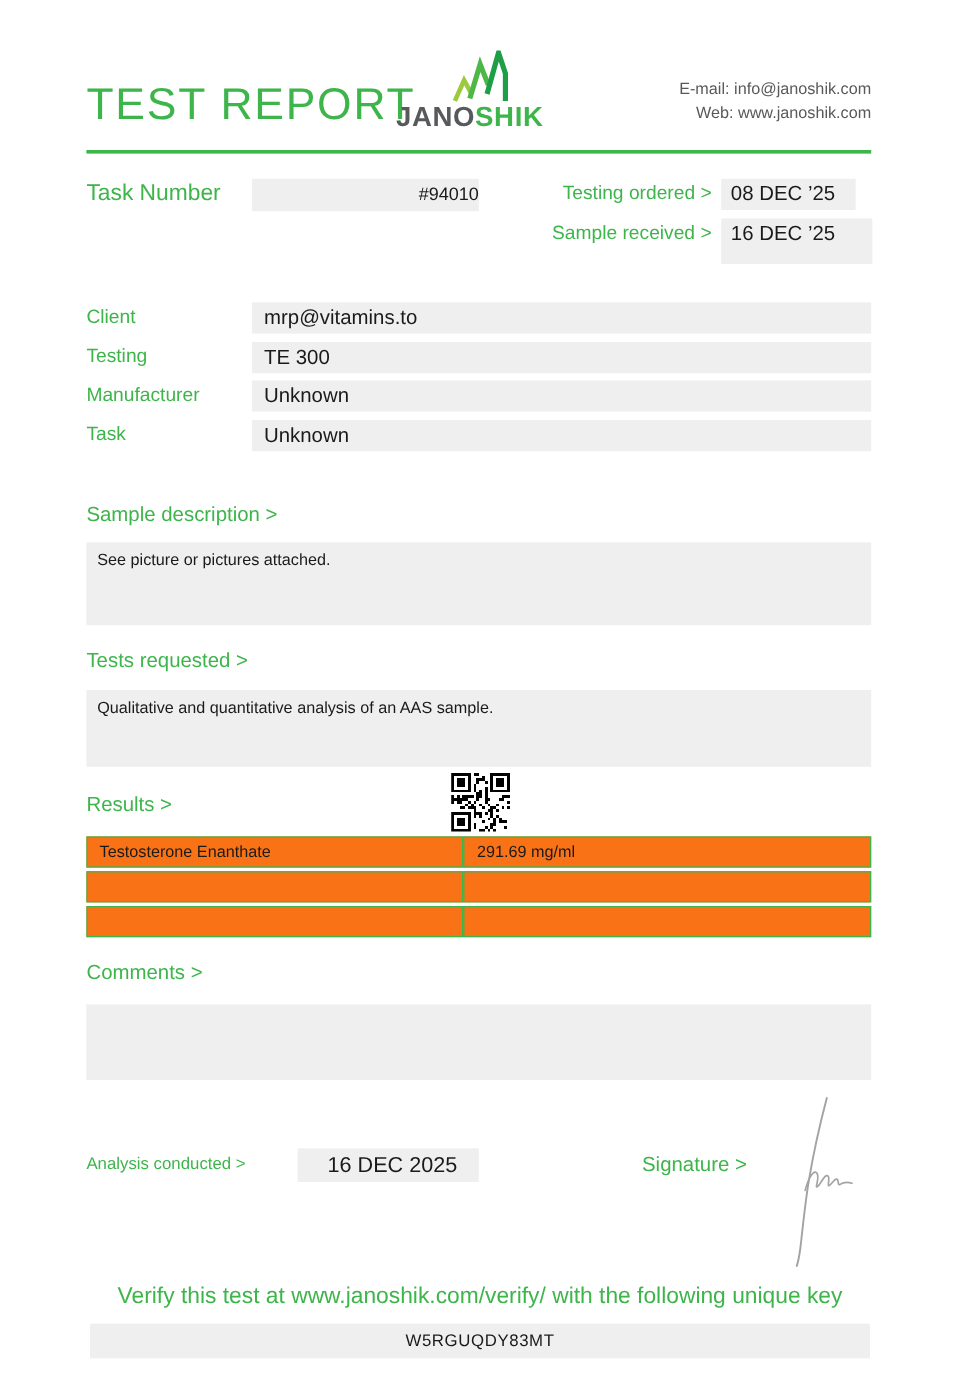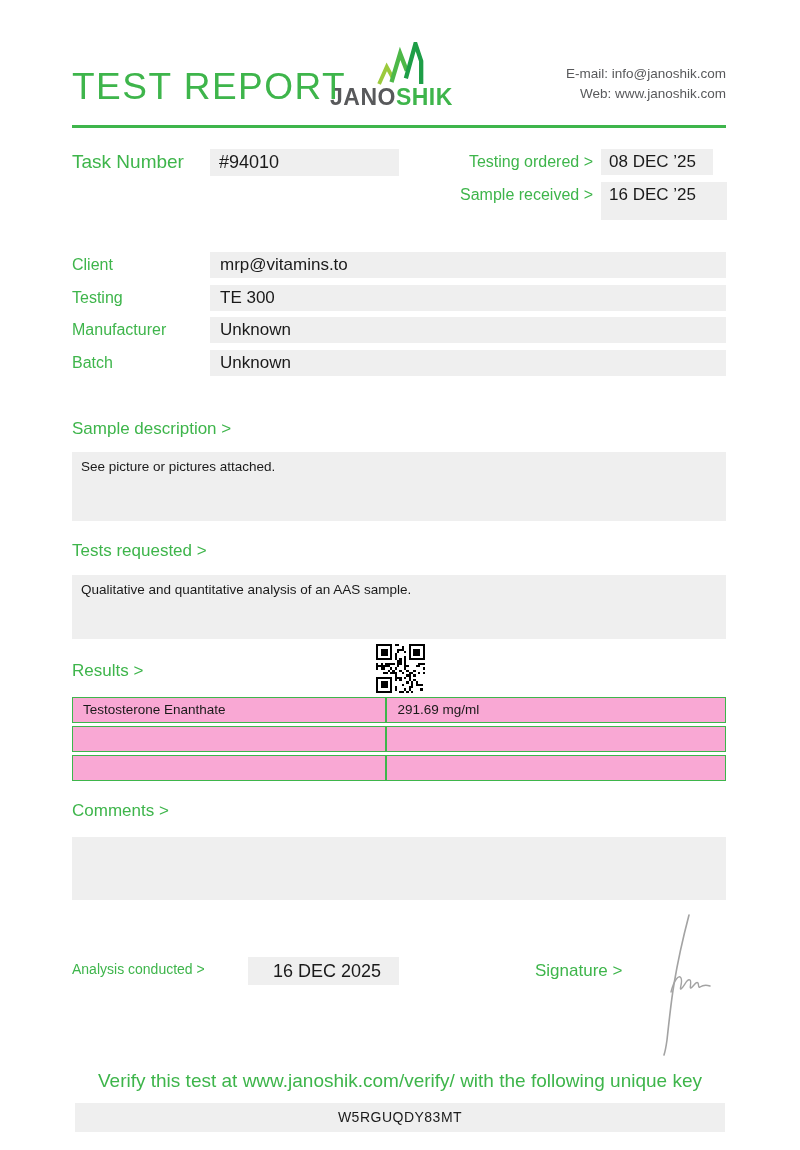"#94010" .task-box span { font-size: 18px -> 15px; text-align: none -> right }
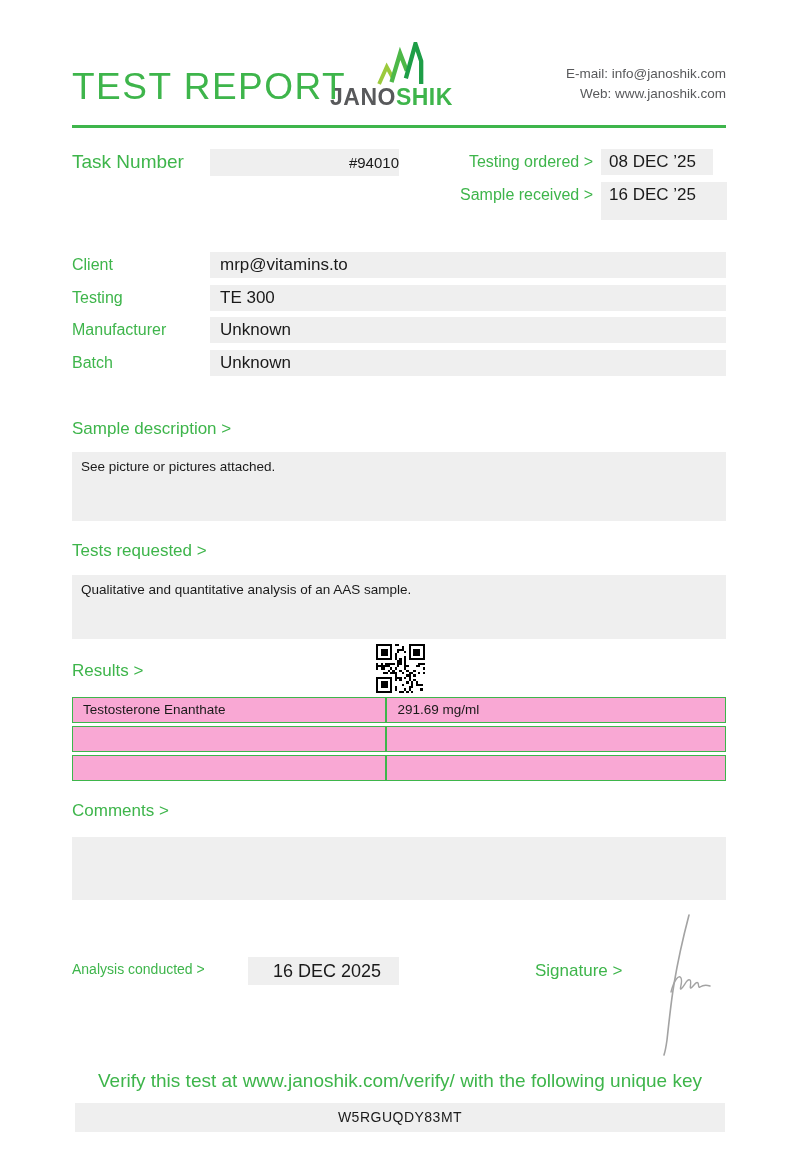"Batch" div.abs { text: Batch -> Task }
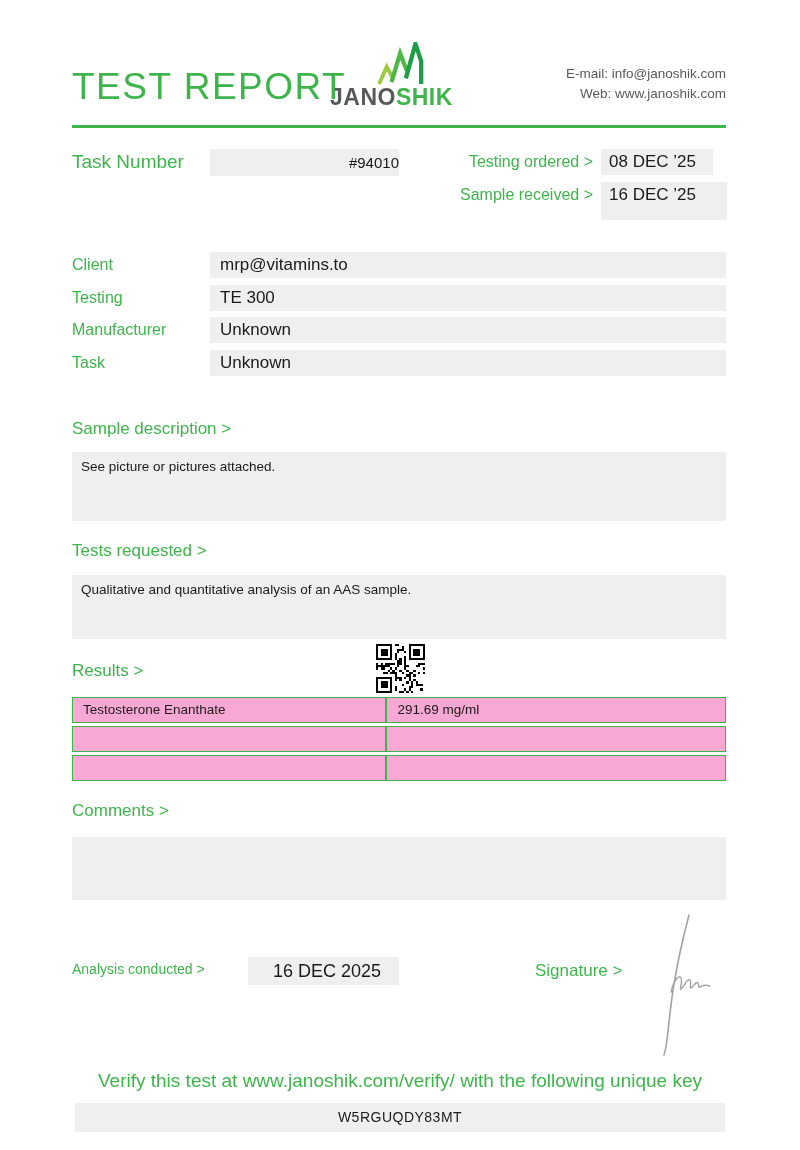"Testosterone Enanthate" .rcell { background: #f9a8d4 -> #f97316 }
